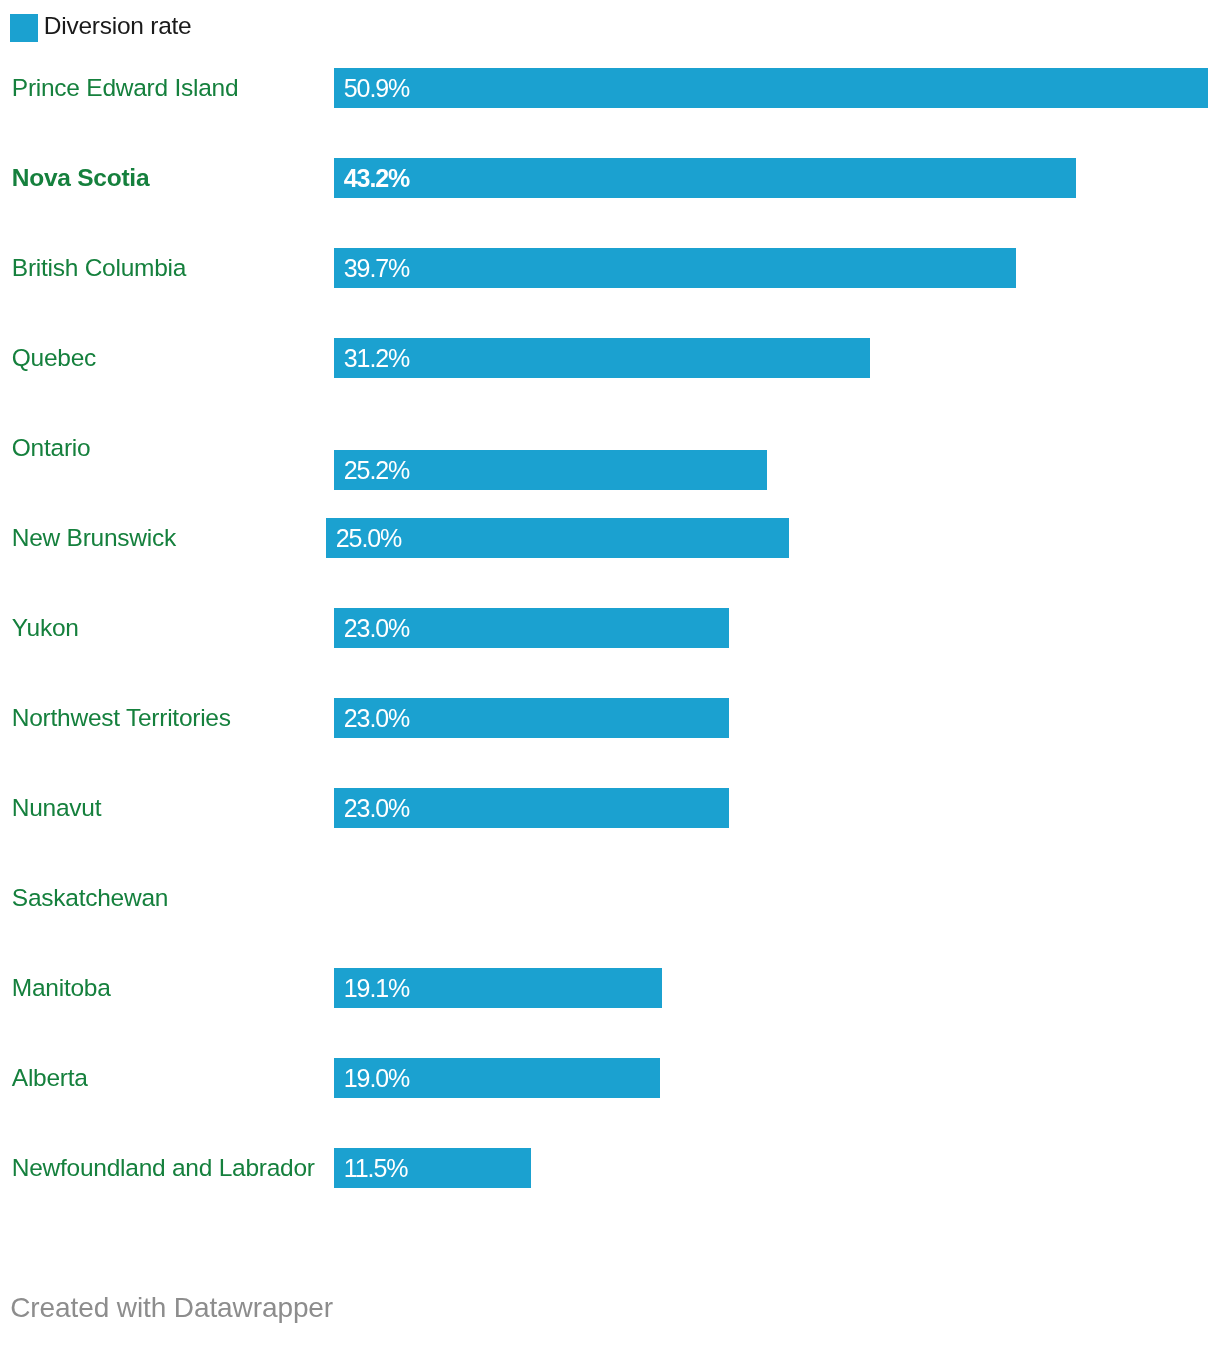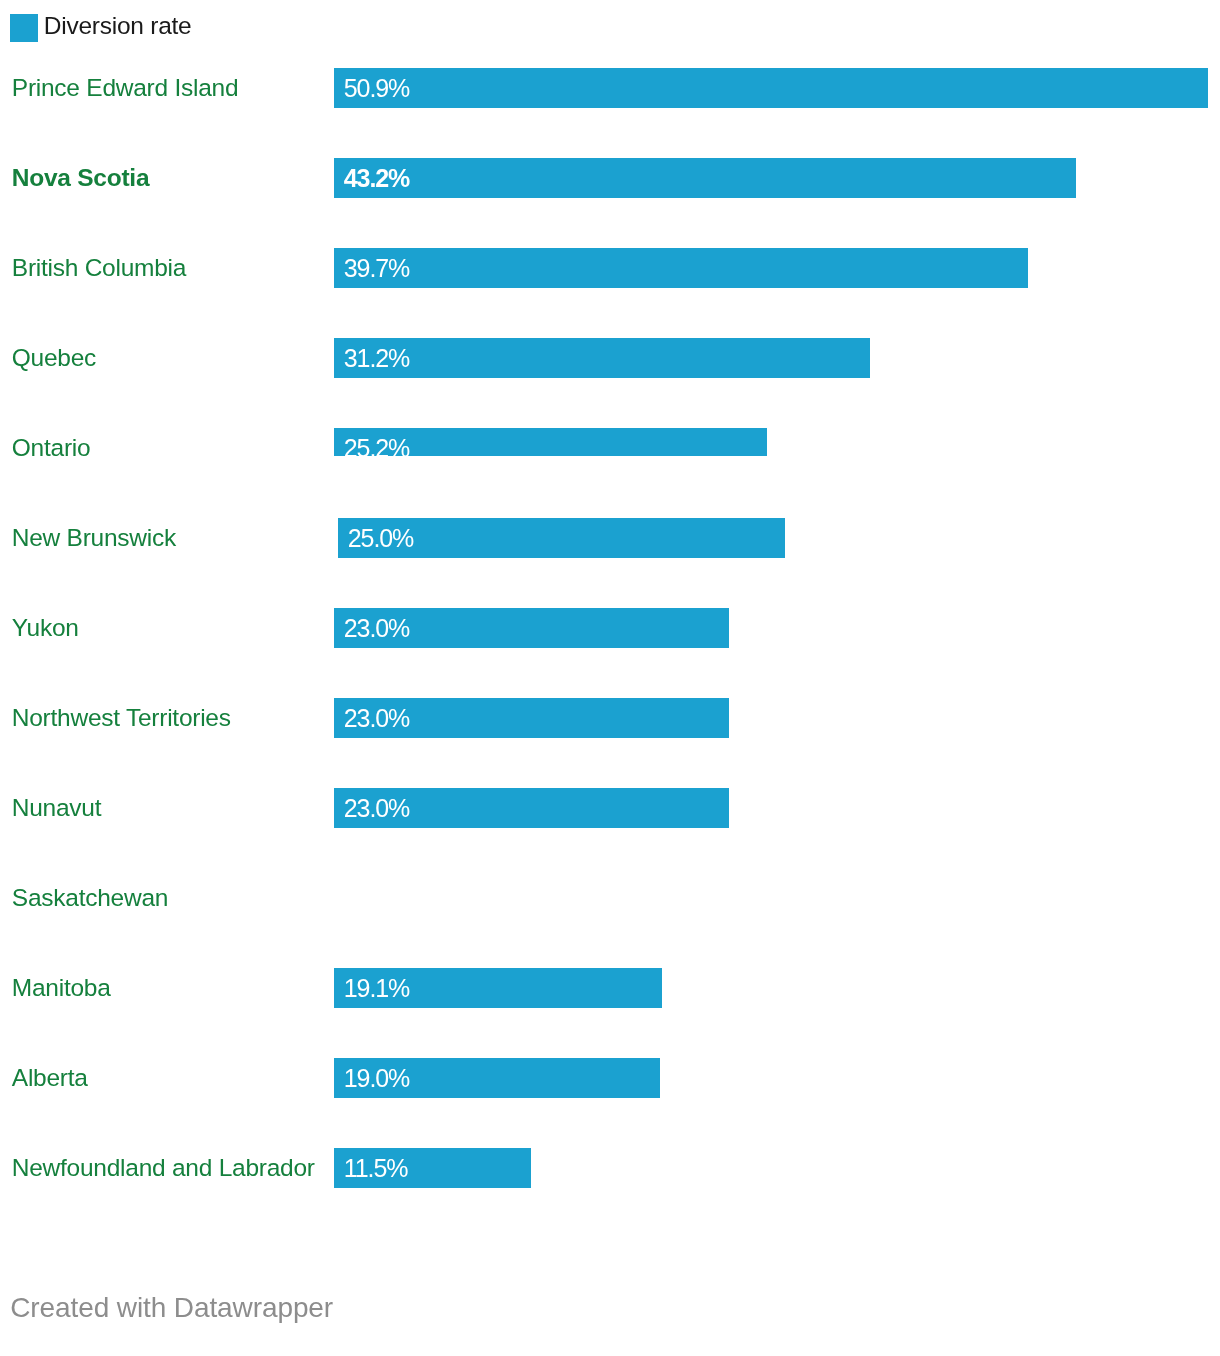"39.7%" div.bar { padding-left: 12px -> none }
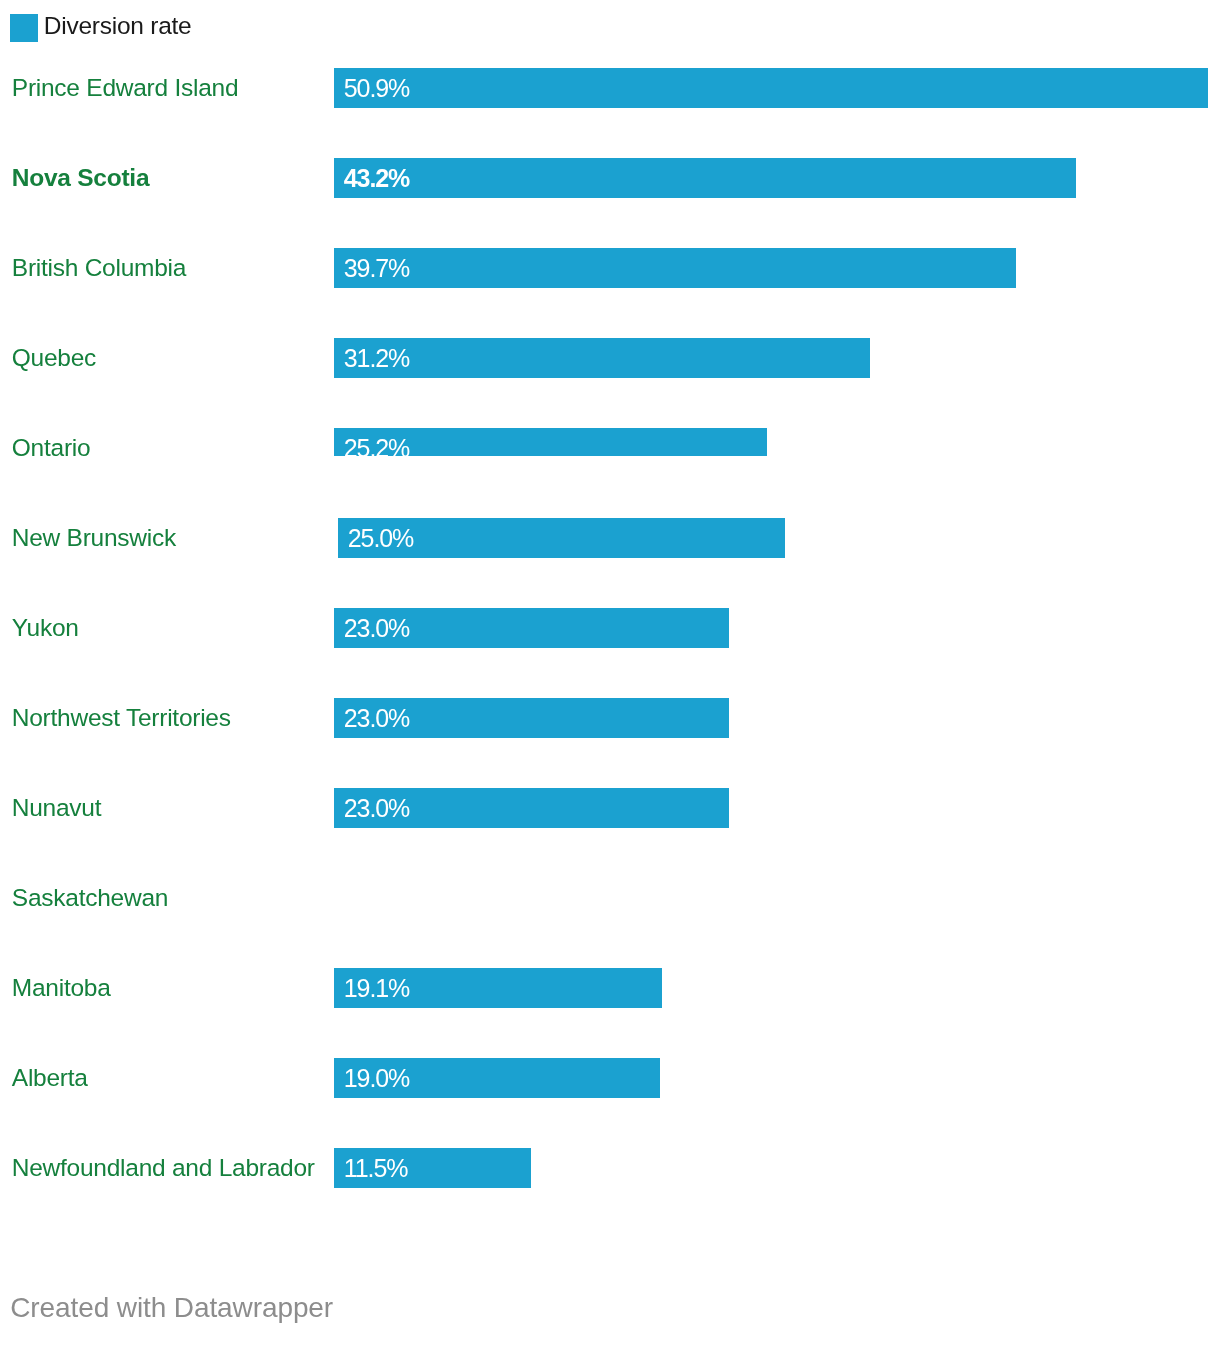"25.2%" div.bar { height: 28px -> 40px; margin-top: none -> 22px }
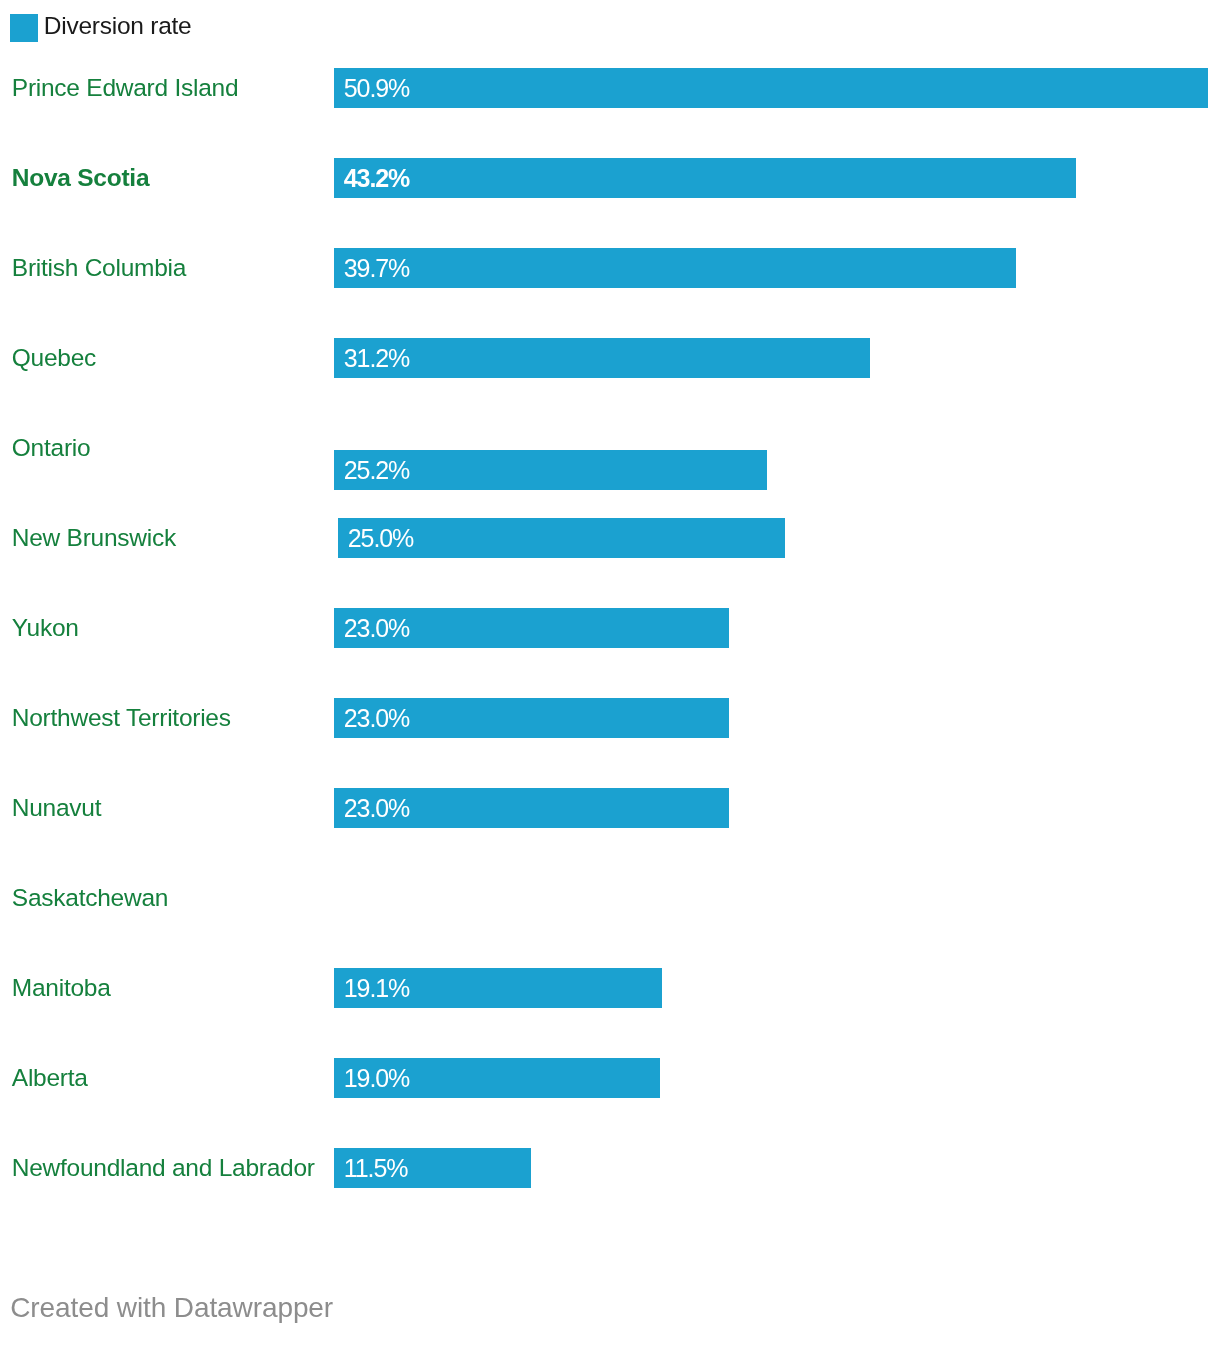"25.0%" div.bar { left: 338px -> 326px; padding-left: none -> 16px }
